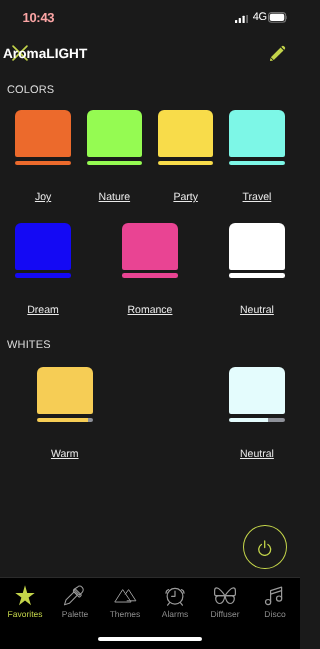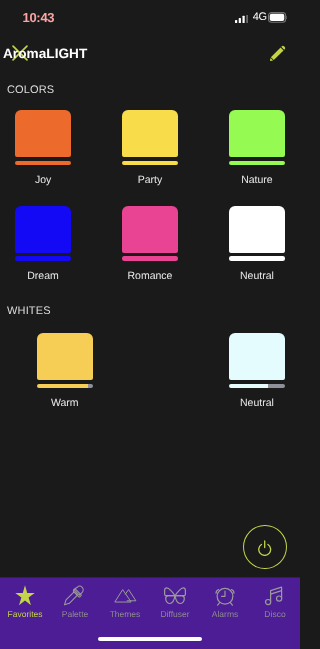"Joy" .sw-label { margin-top: 9px -> 26px; text-decoration: none -> underline }
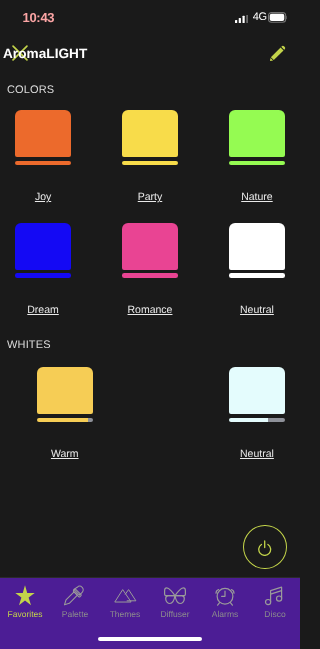"Party" div.swatch-cell { order: before "Nature" -> after "Nature" }
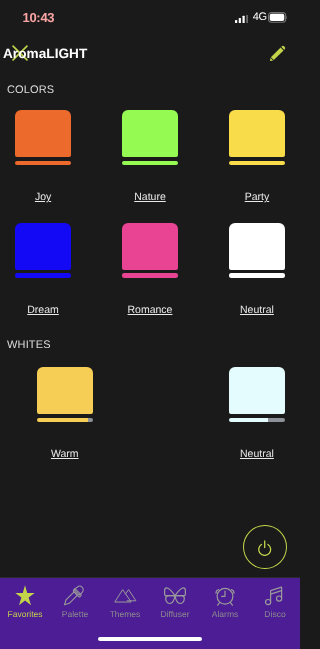"Travel" div.swatch-cell { html: none -> <div> <div></div> <div> <div></div> </div> <div>Travel</div> </div> }
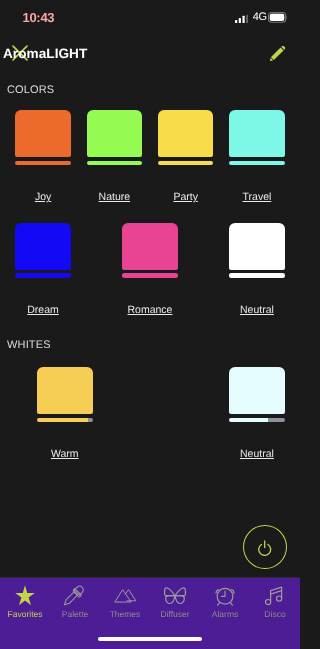"Favorites" .tabbar { background: #4c1d95 -> #000000 }
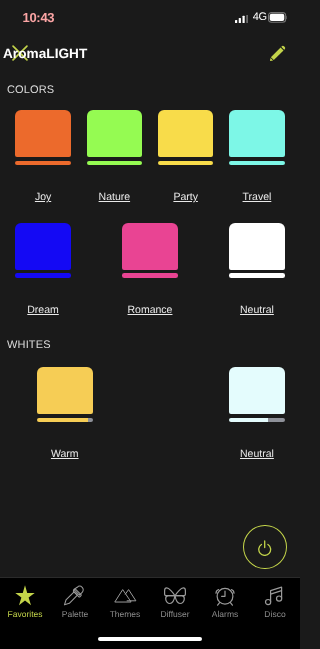"Diffuser" div.tab { order: before "Alarms" -> after "Alarms" }
